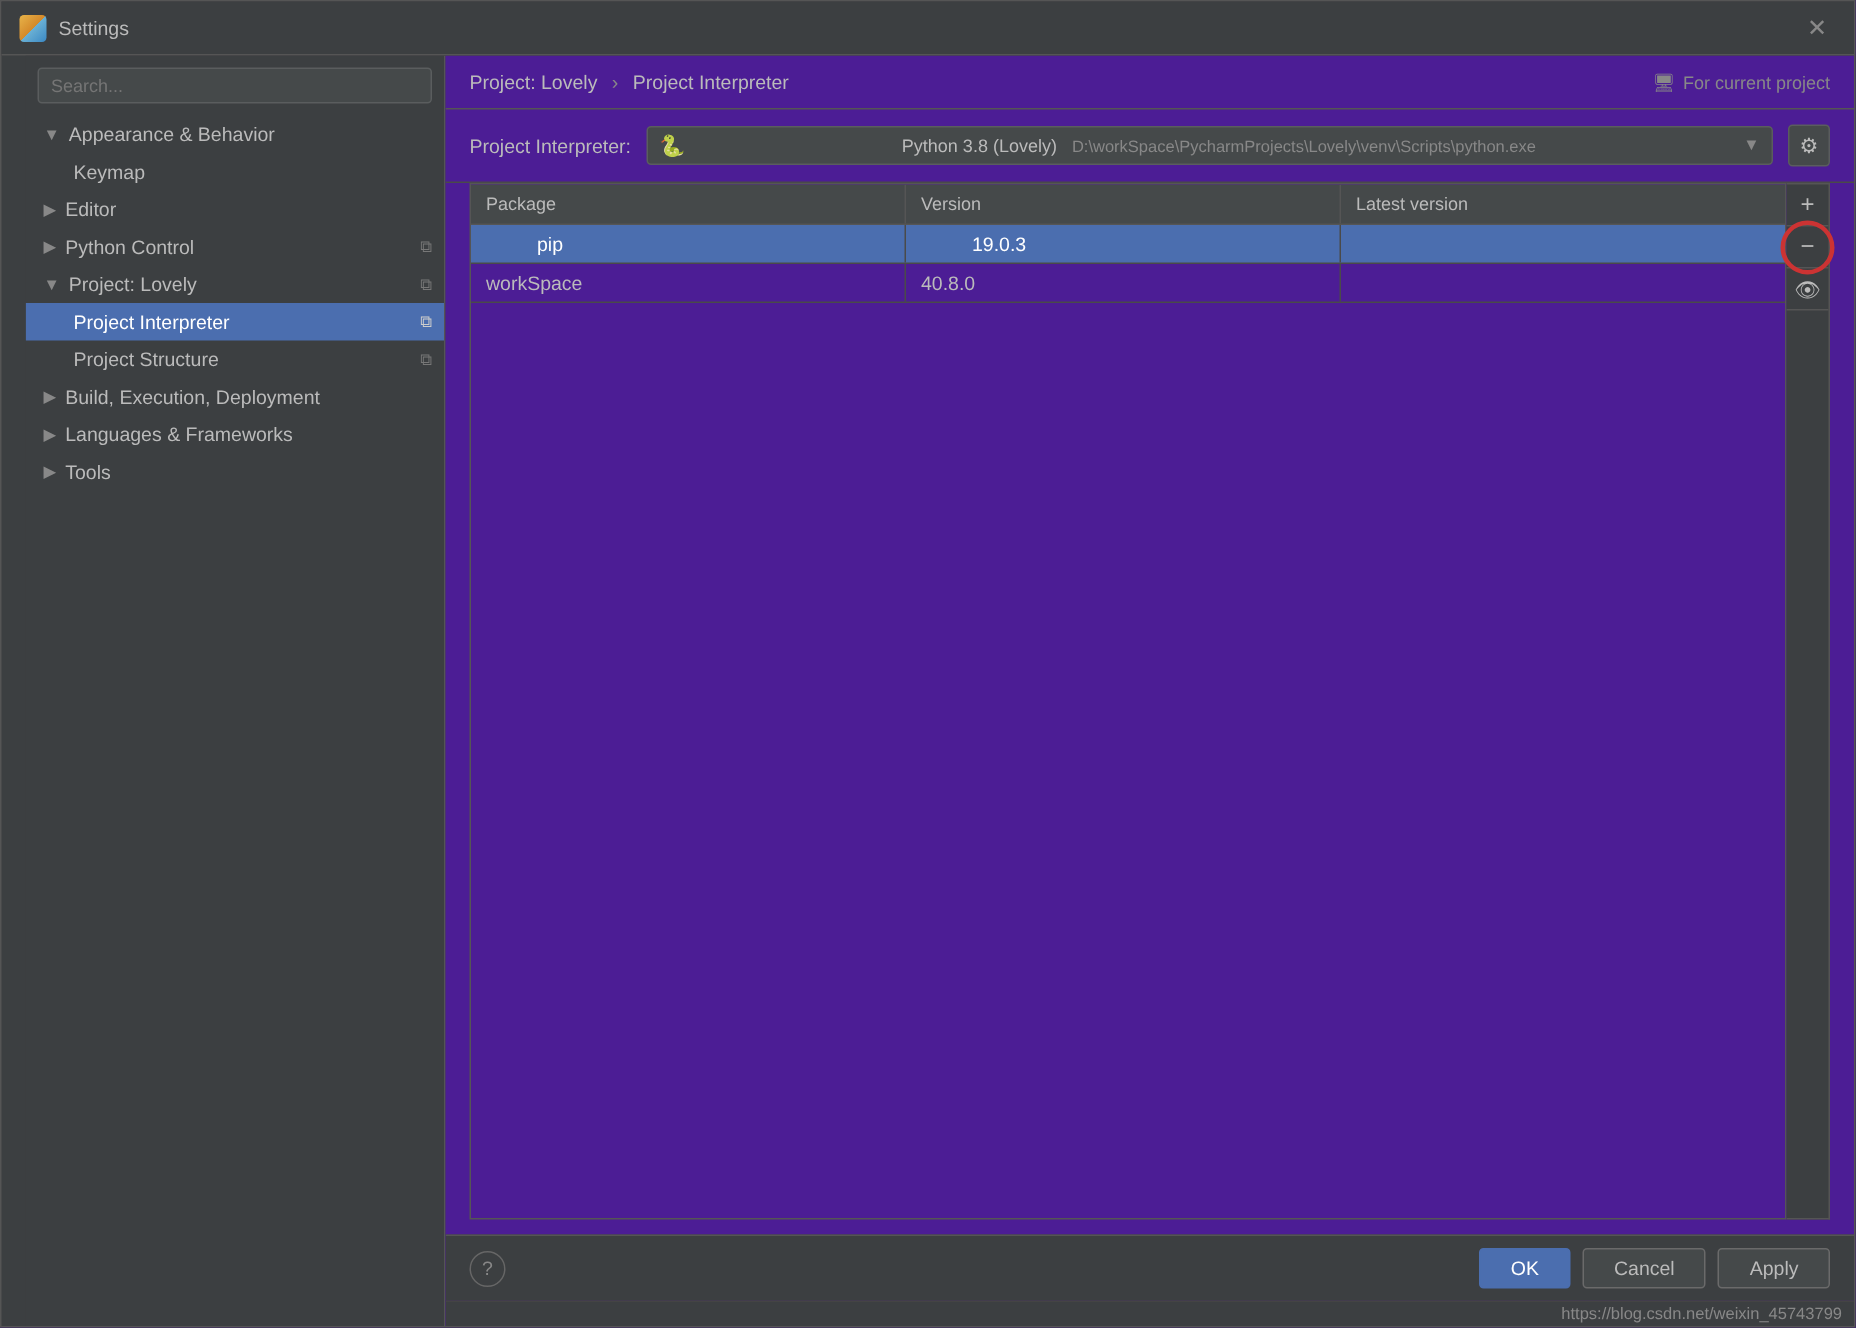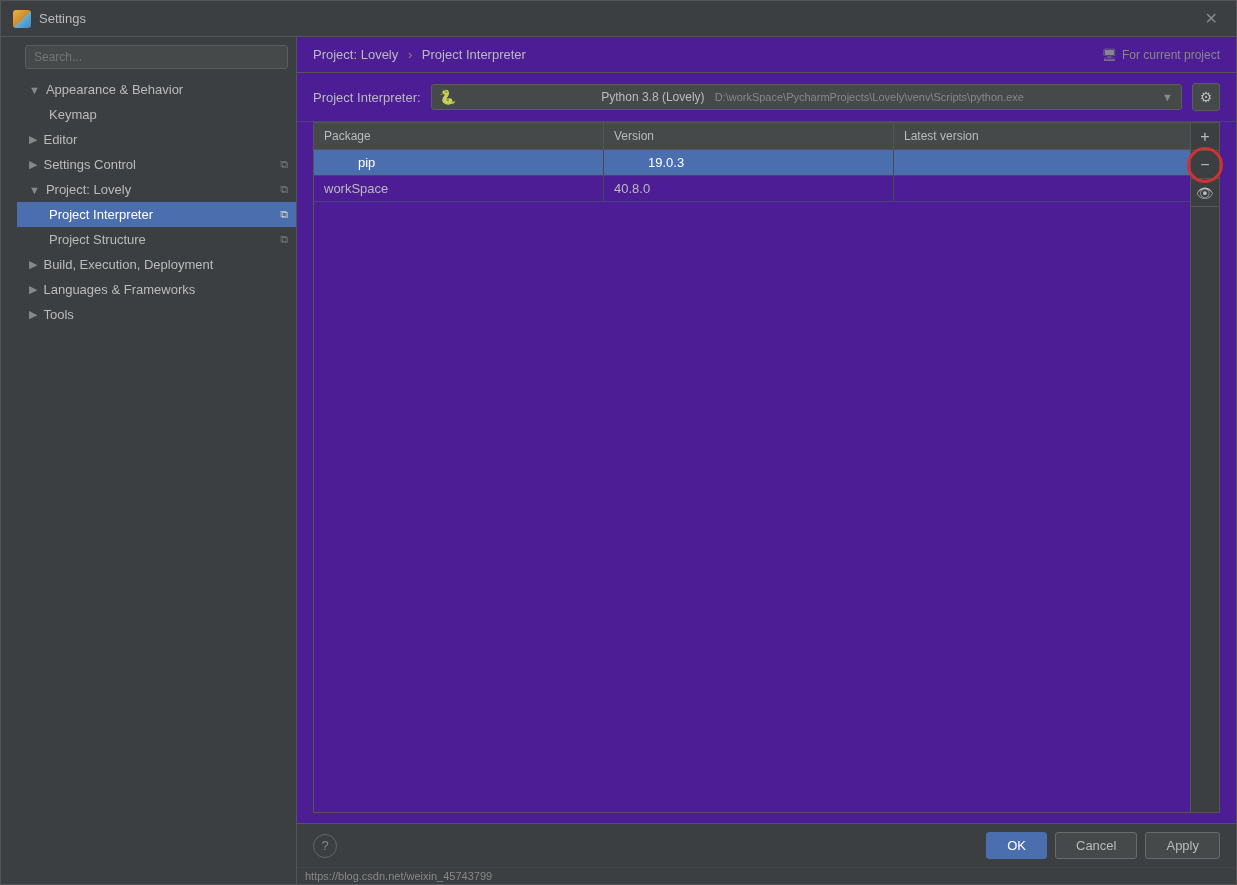"Settings Control" span { text: Settings -> Python }
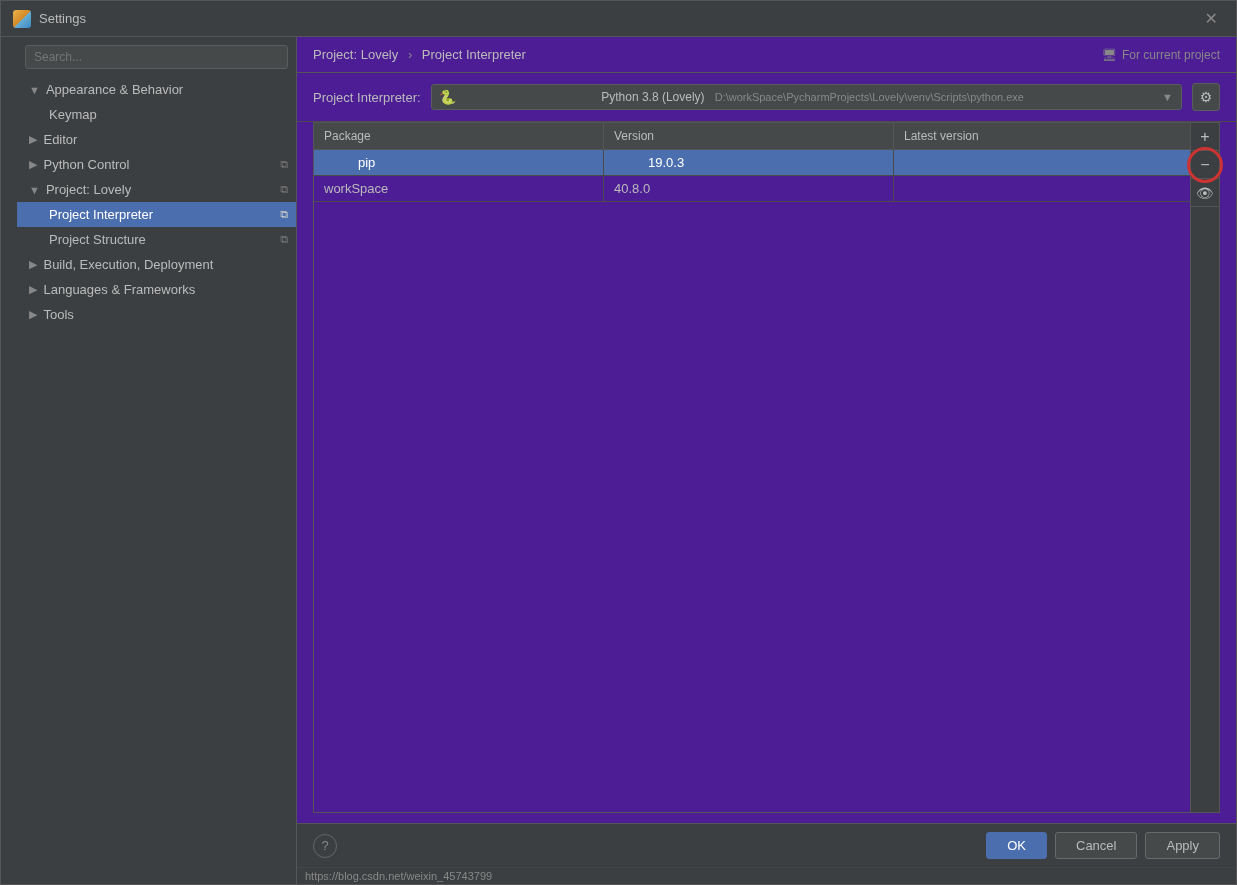"https://blog.csdn.net/weixin_45743799" .status-bar { text-align: left -> right }
